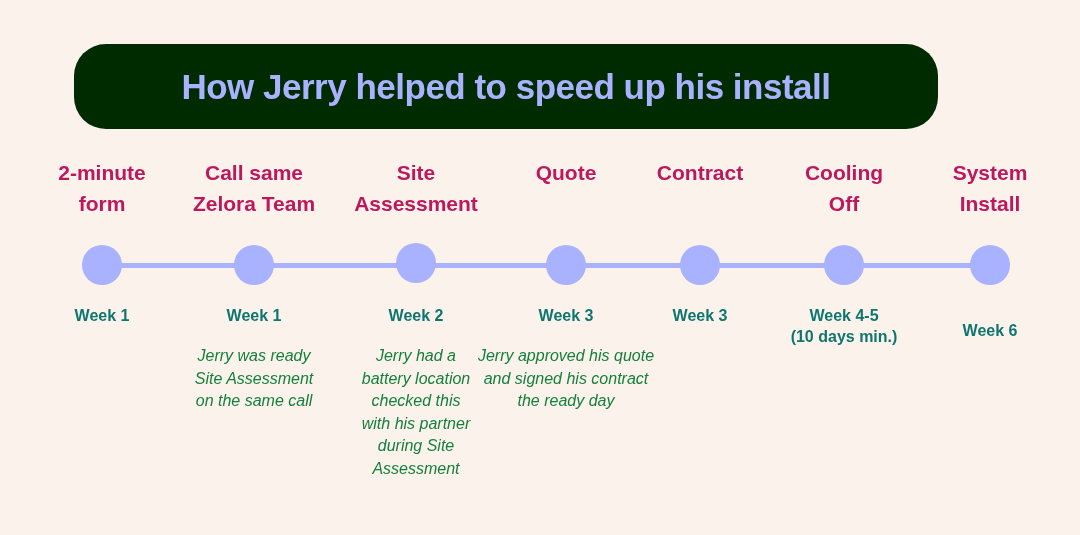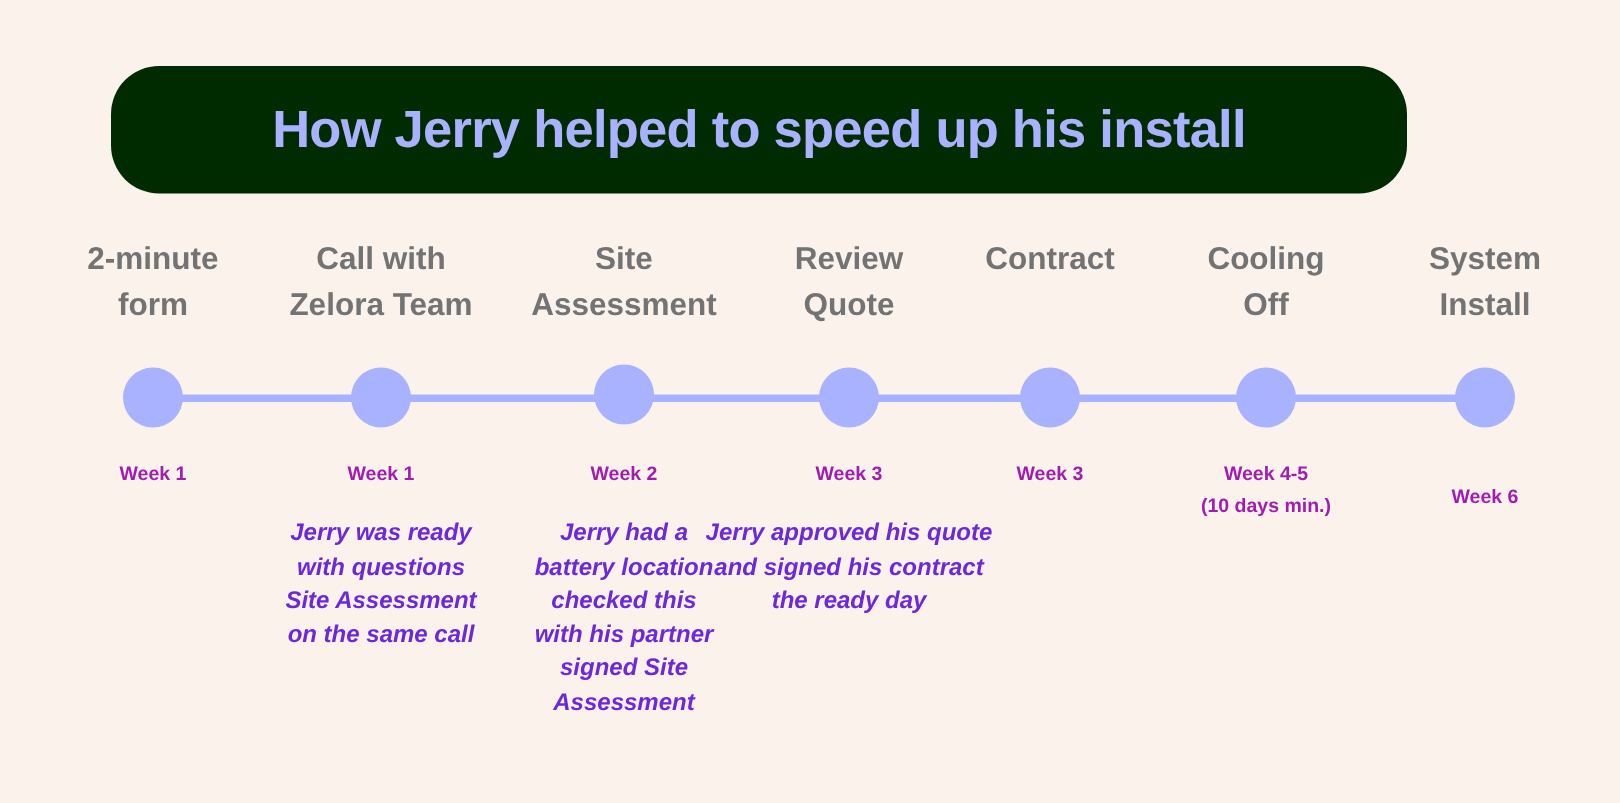"2-minute" .step-title { color: #737373 -> #be185d }
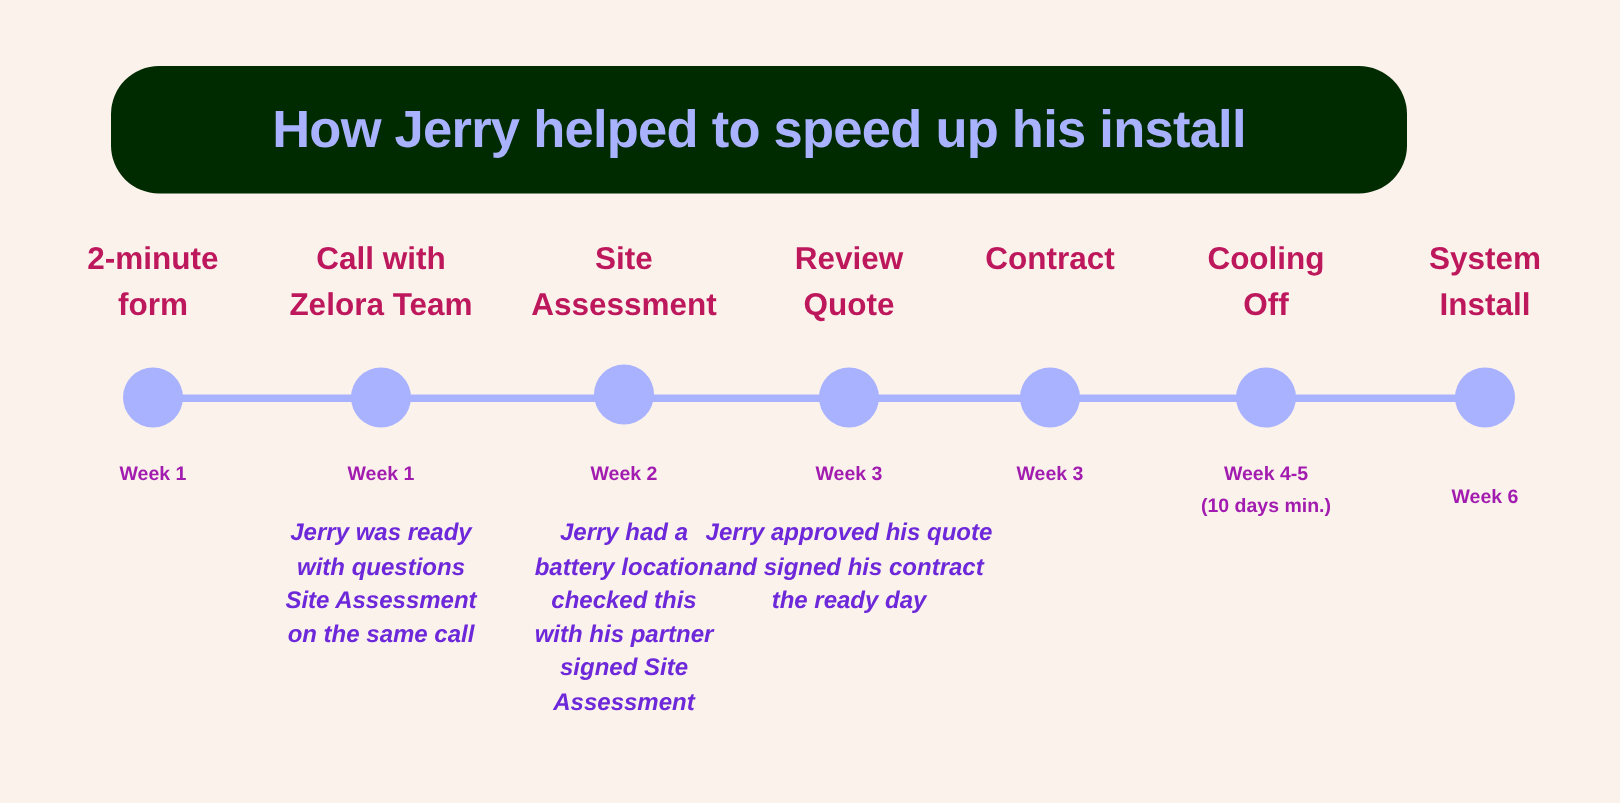"Call with" div { text: with -> same }
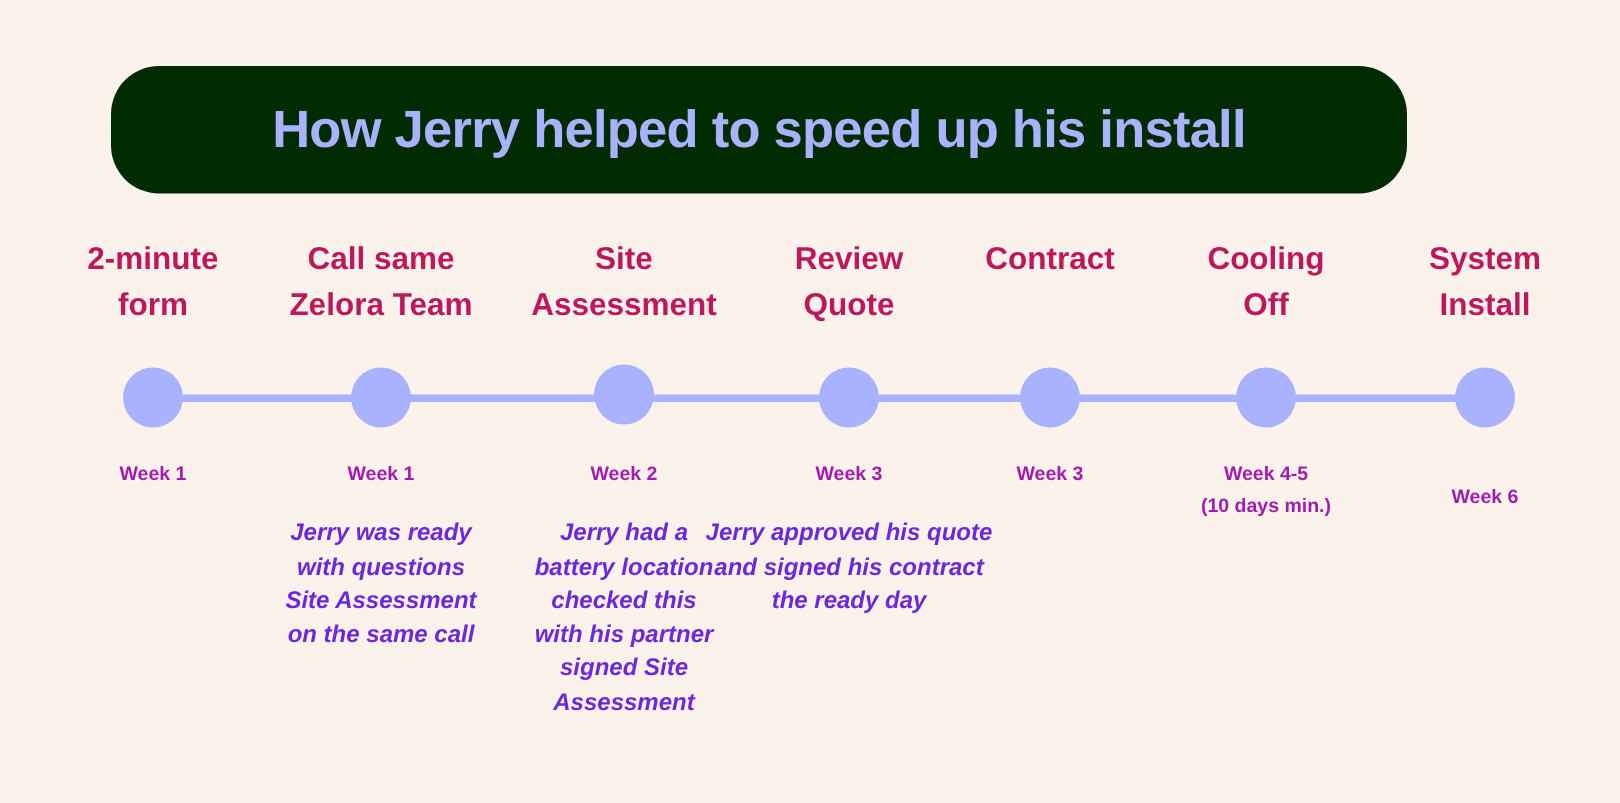"Review" div { html: <div>Review</div> -> none }
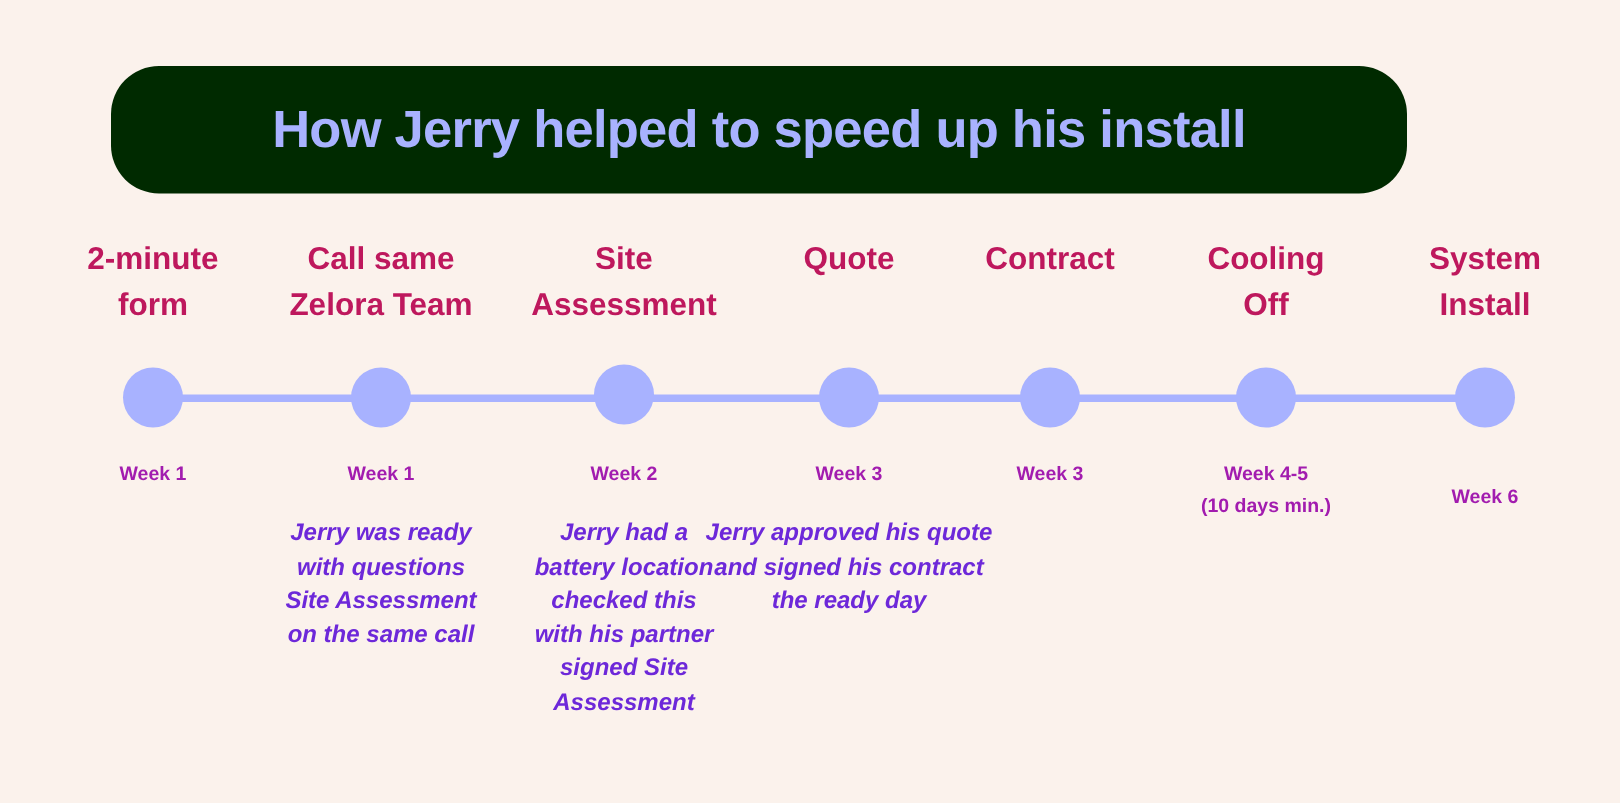"Week 1" .week { color: #a21caf -> #0f766e; font-size: 13px -> 16px }
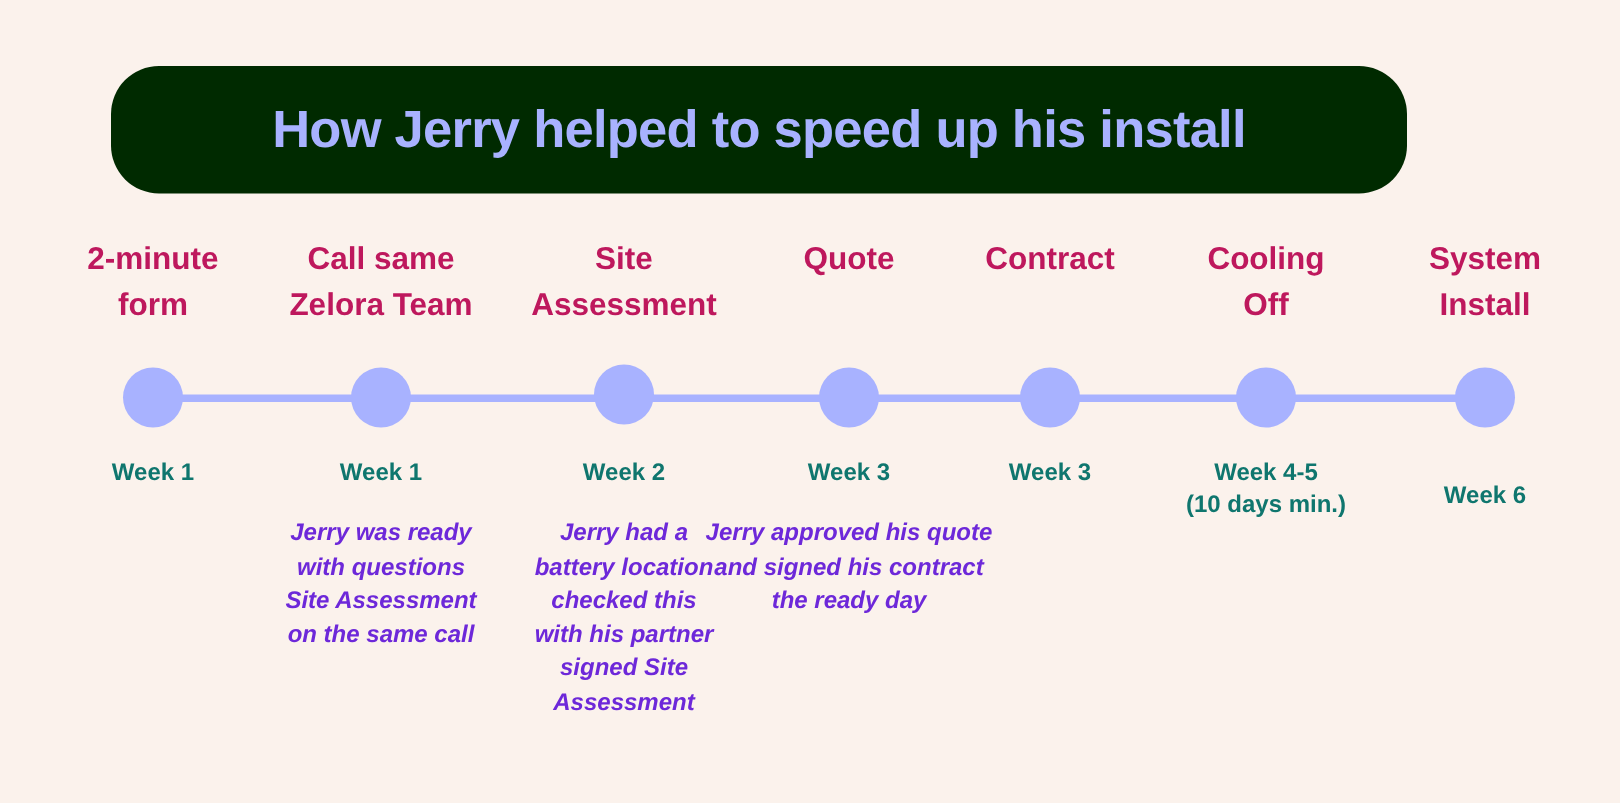"Jerry was ready" .note { color: #6d28d9 -> #15803d; font-weight: bold -> normal }
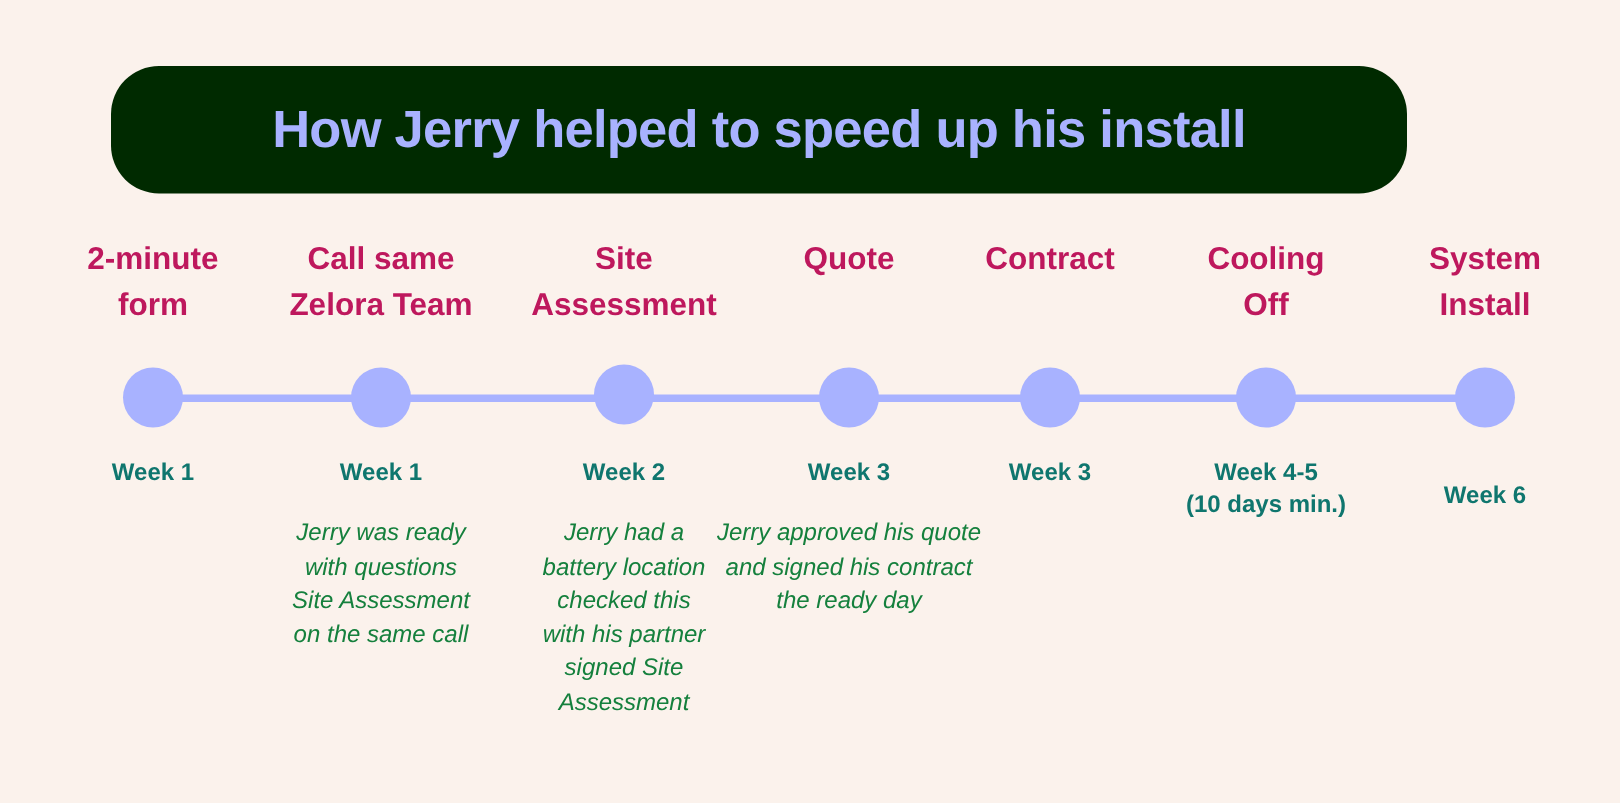"with questions" div { html: <div>with questions</div> -> none }
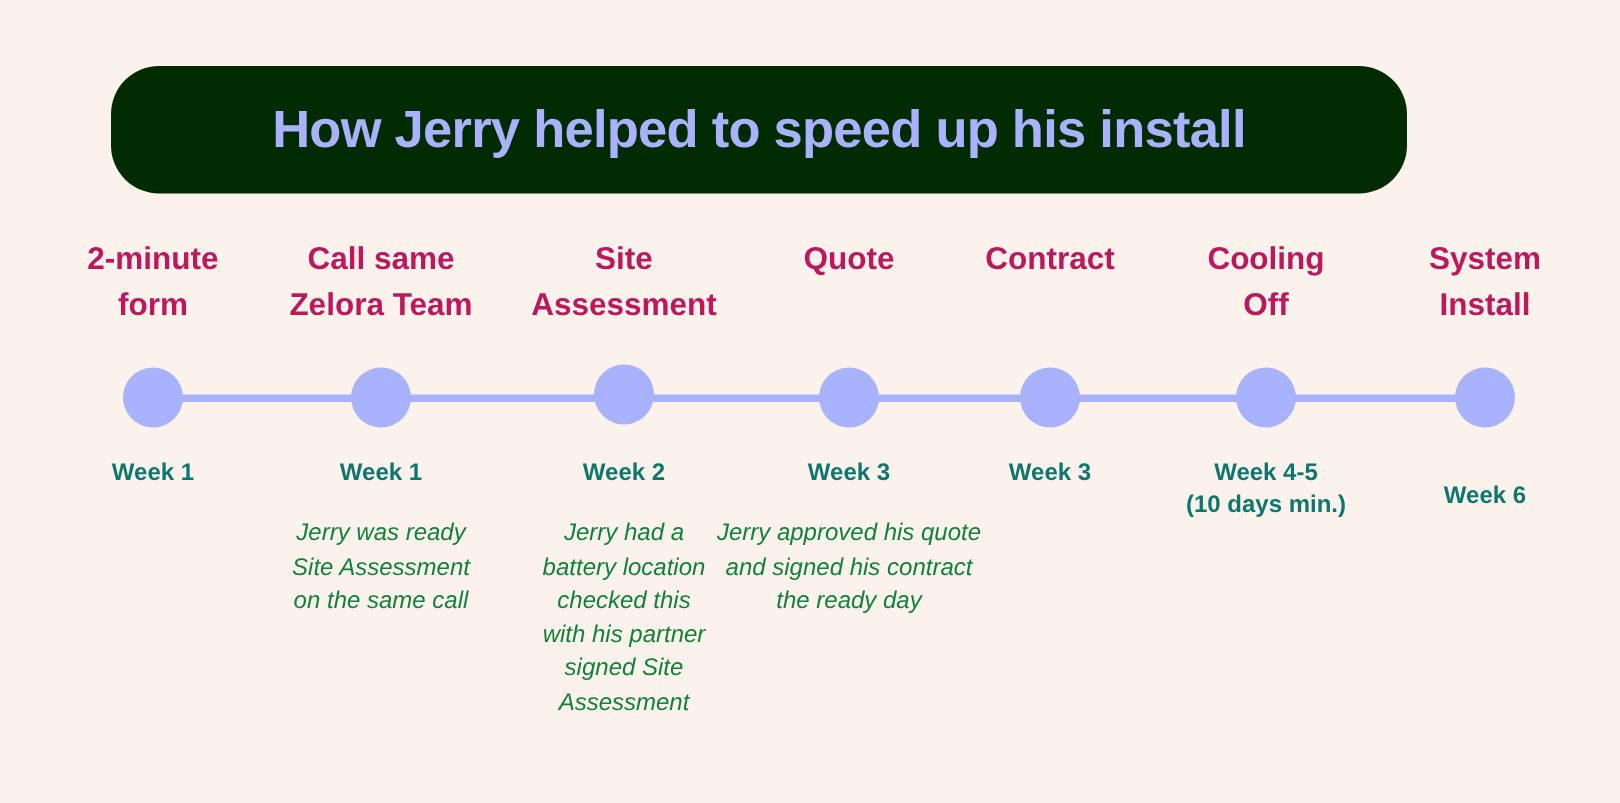"signed Site" div { text: signed -> during }
